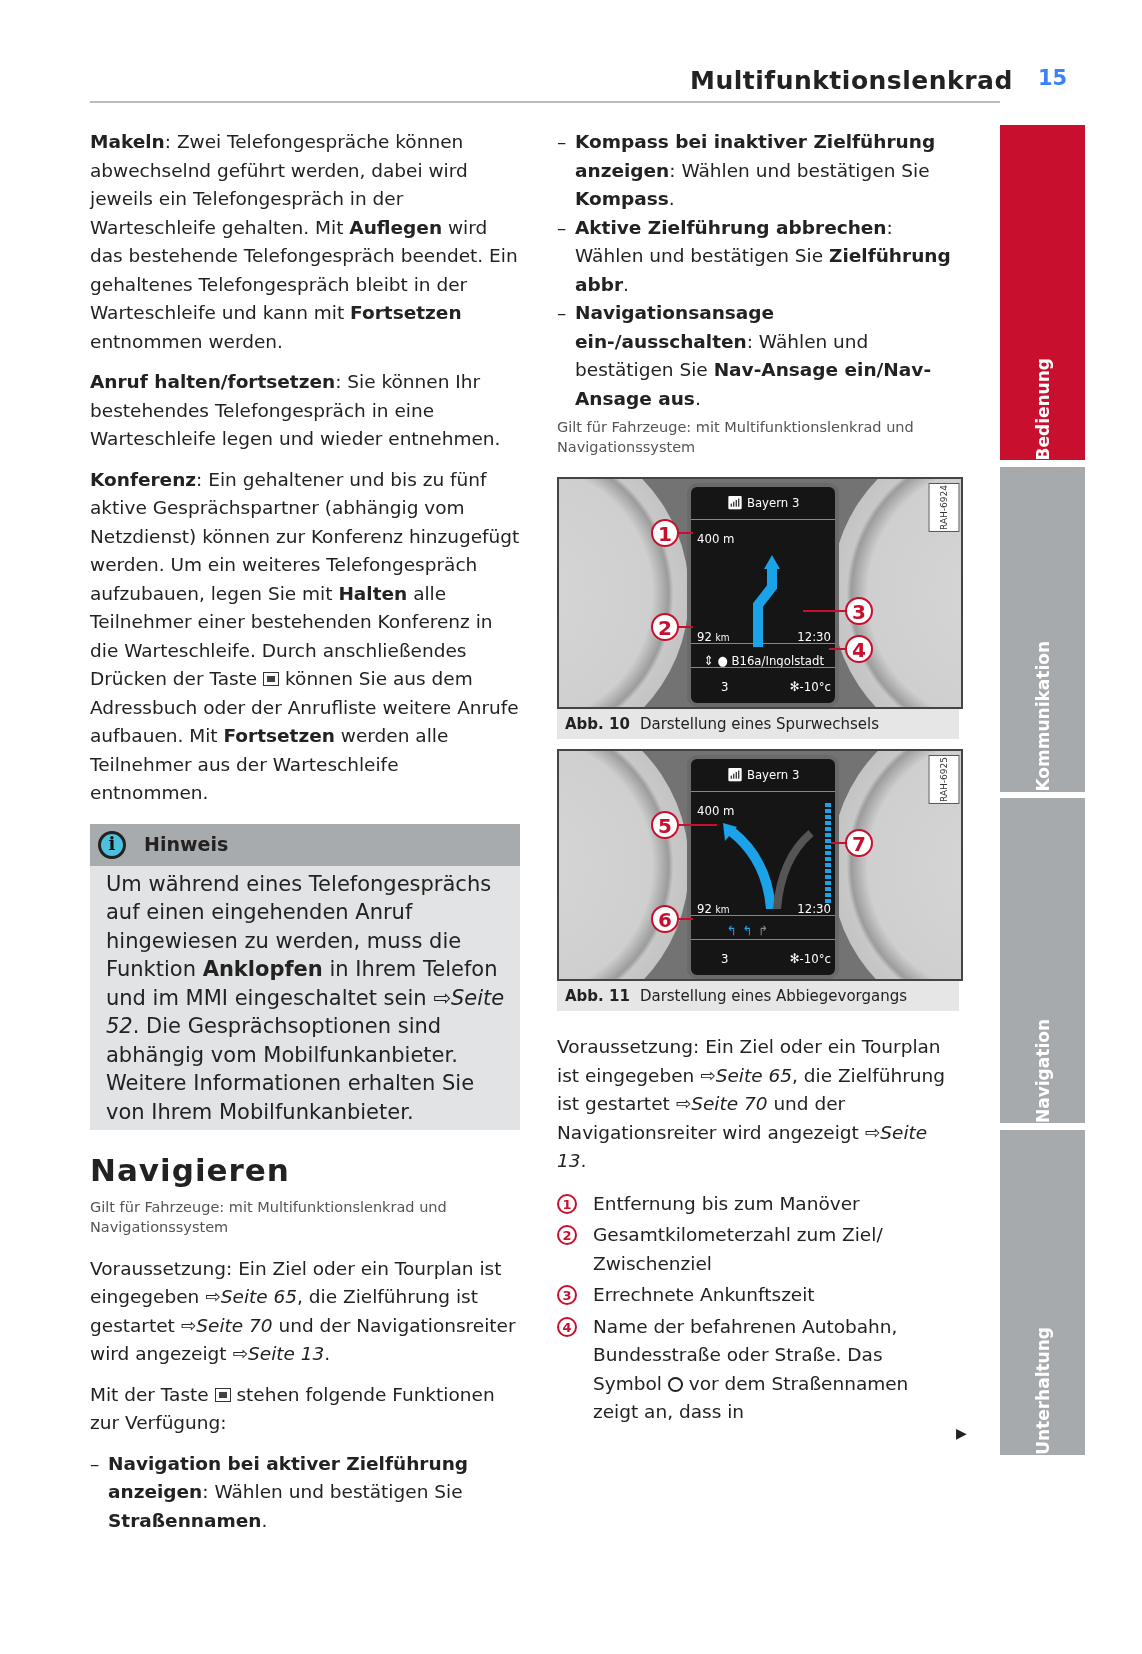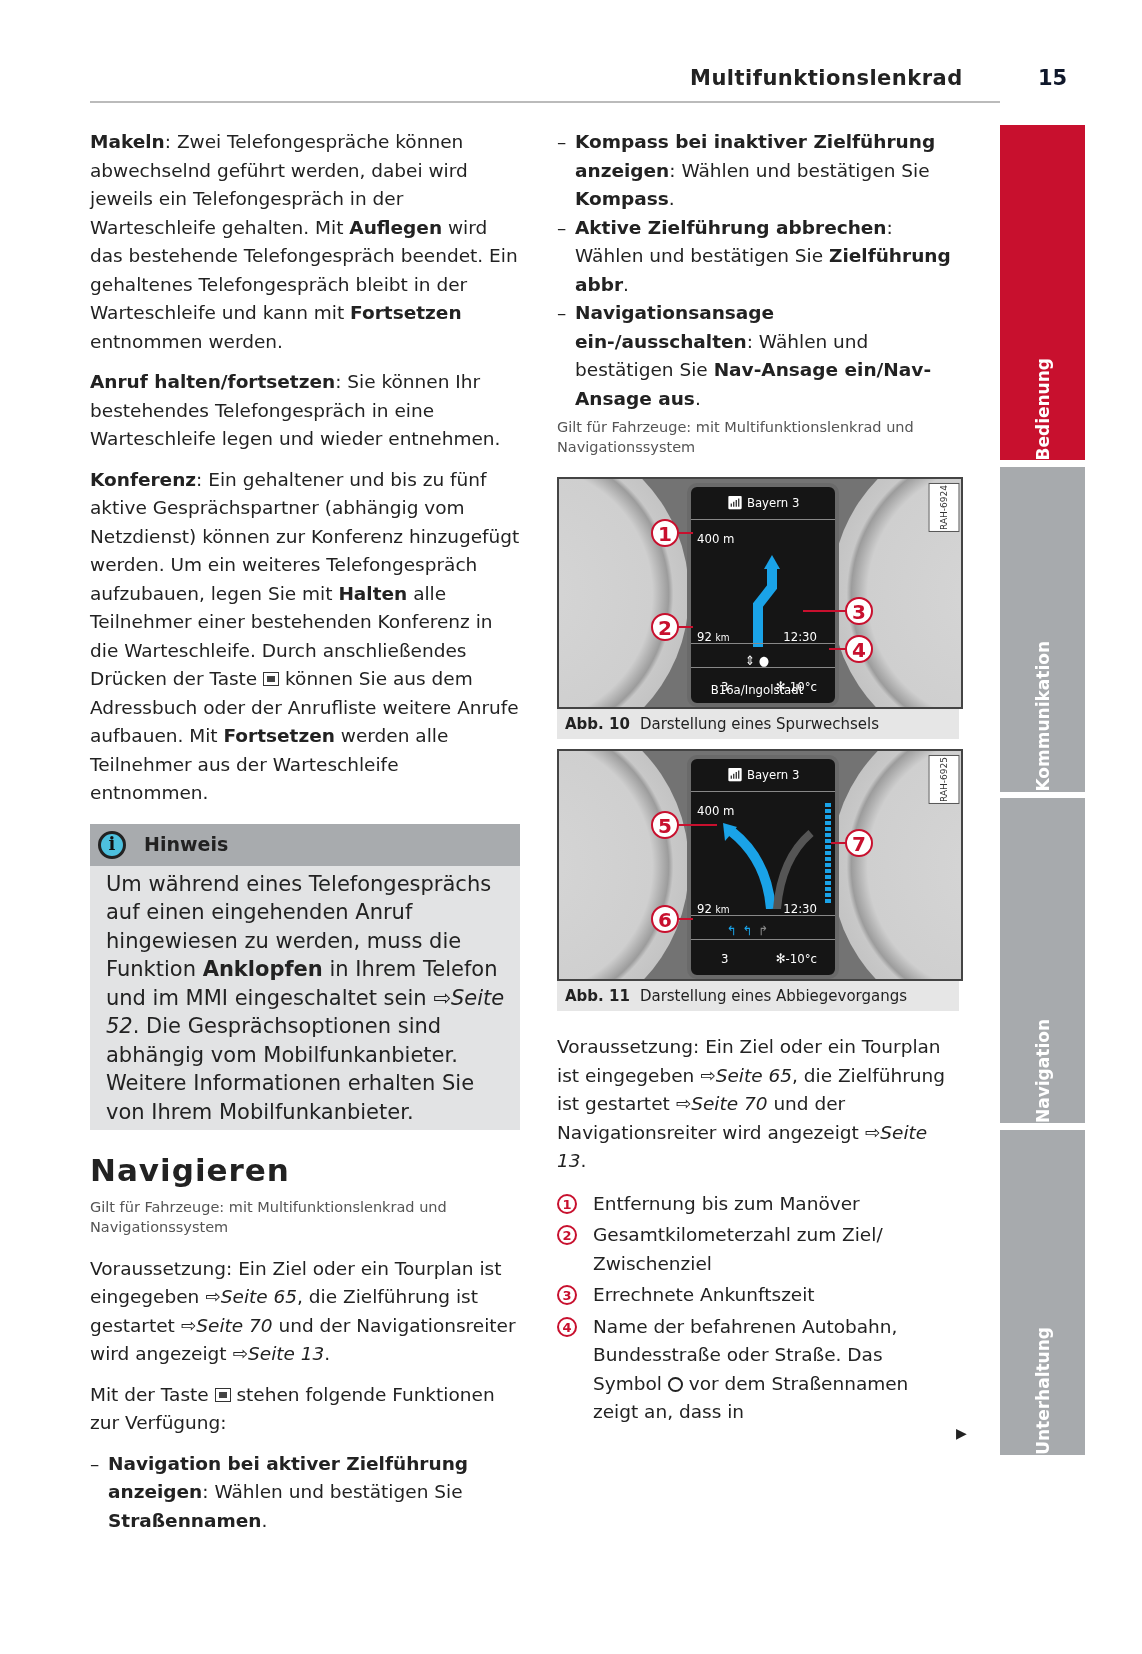"Multifunktionslenkrad" .hdr-title { font-size: 21px -> 25px }
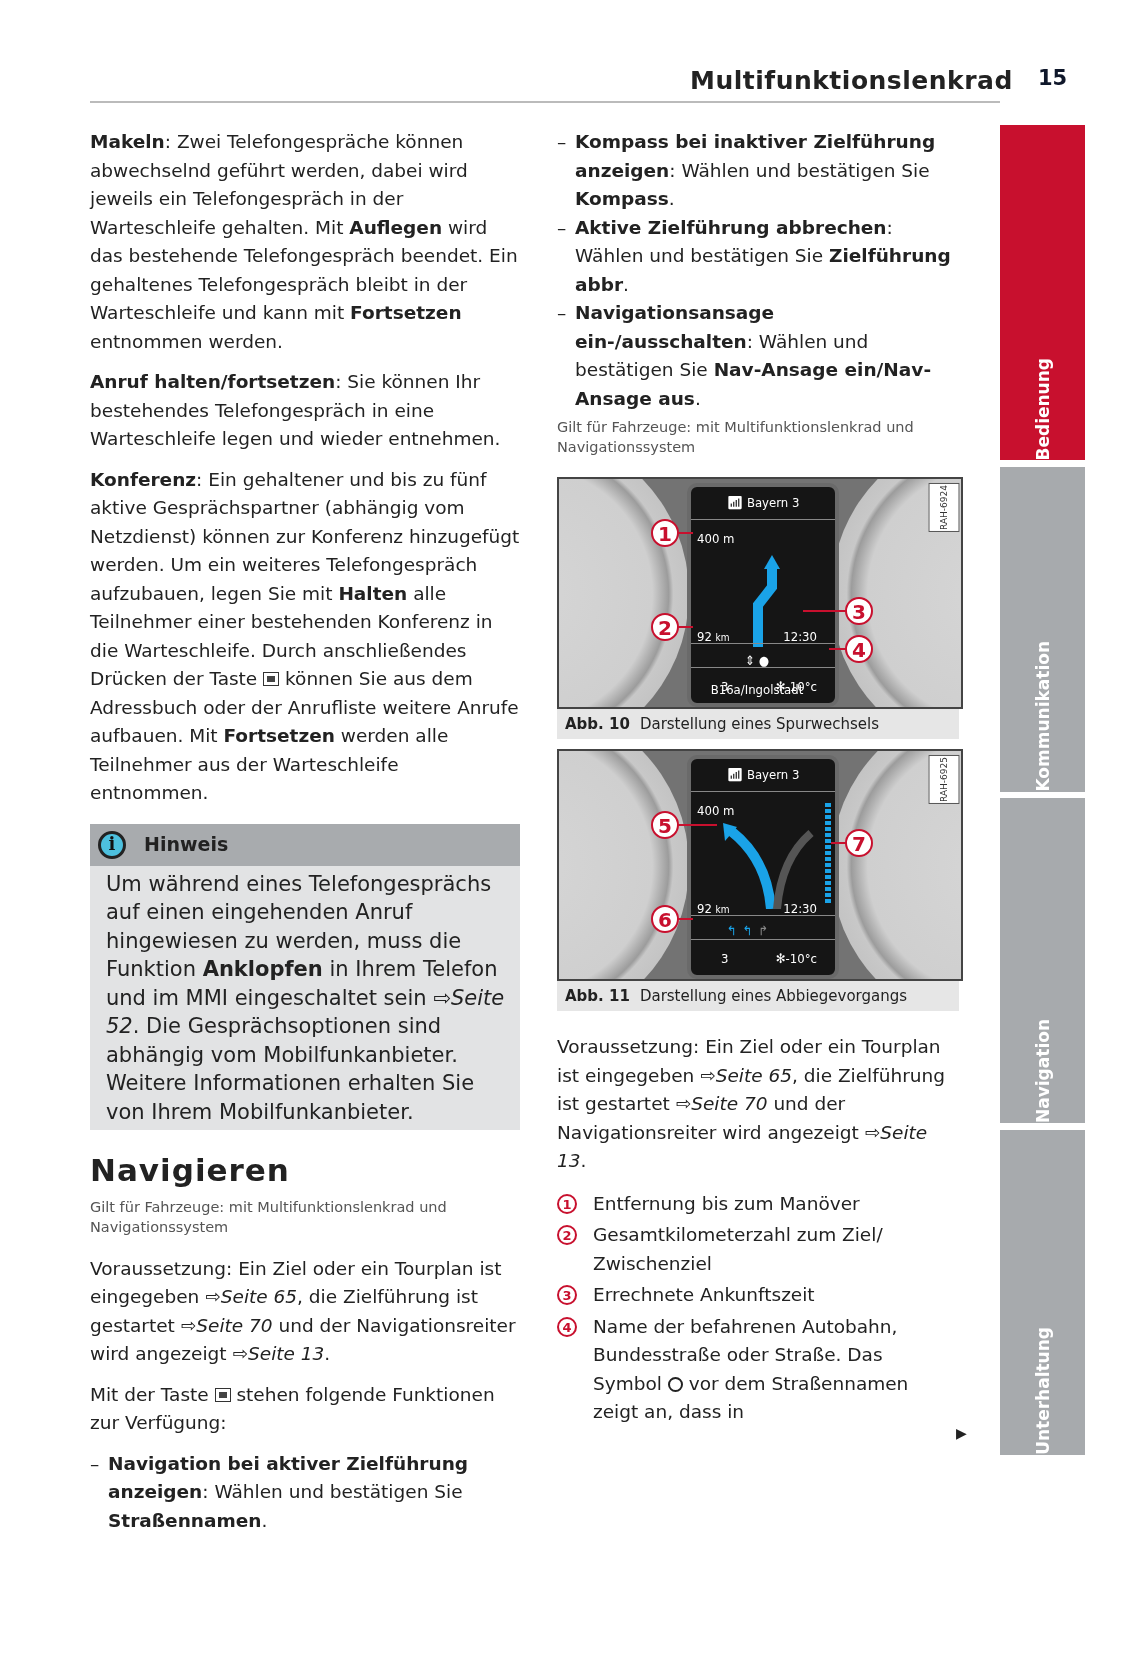"15" .hdr-page { color: #0f172a -> #3b82f6 }
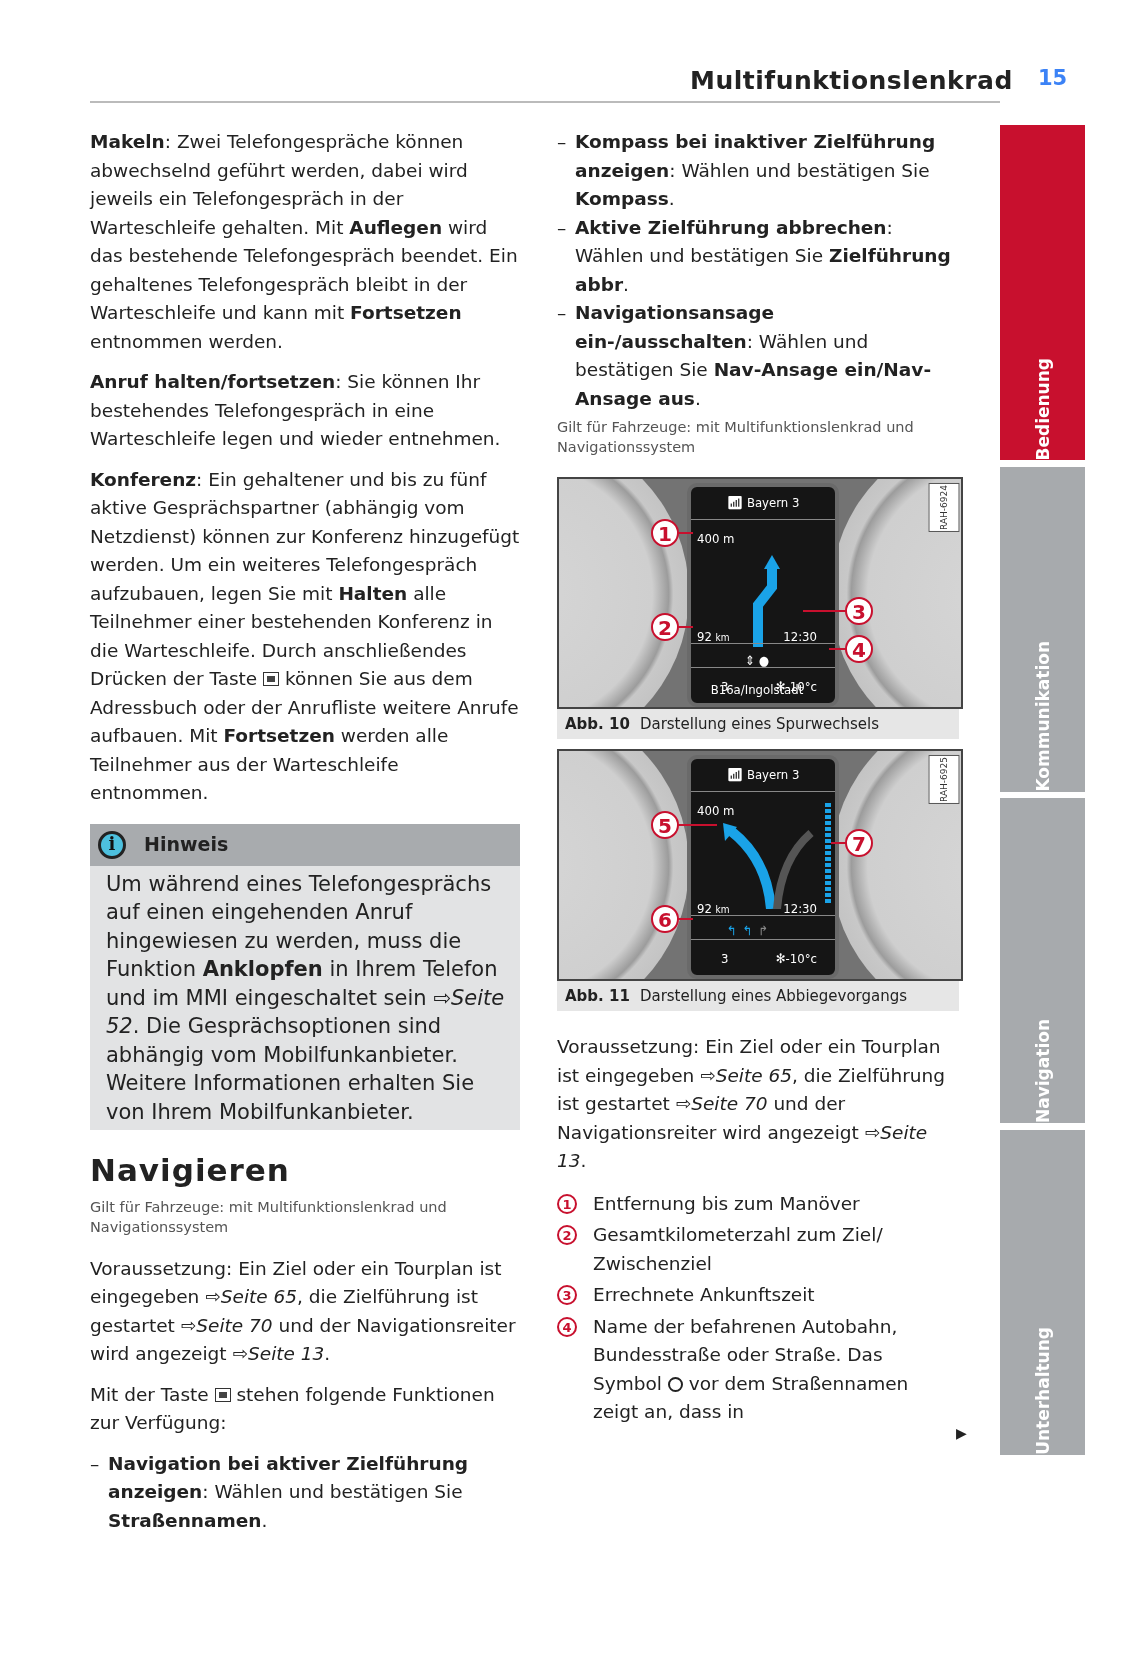"400 m" .scr-row { right: 18px -> 4px }
